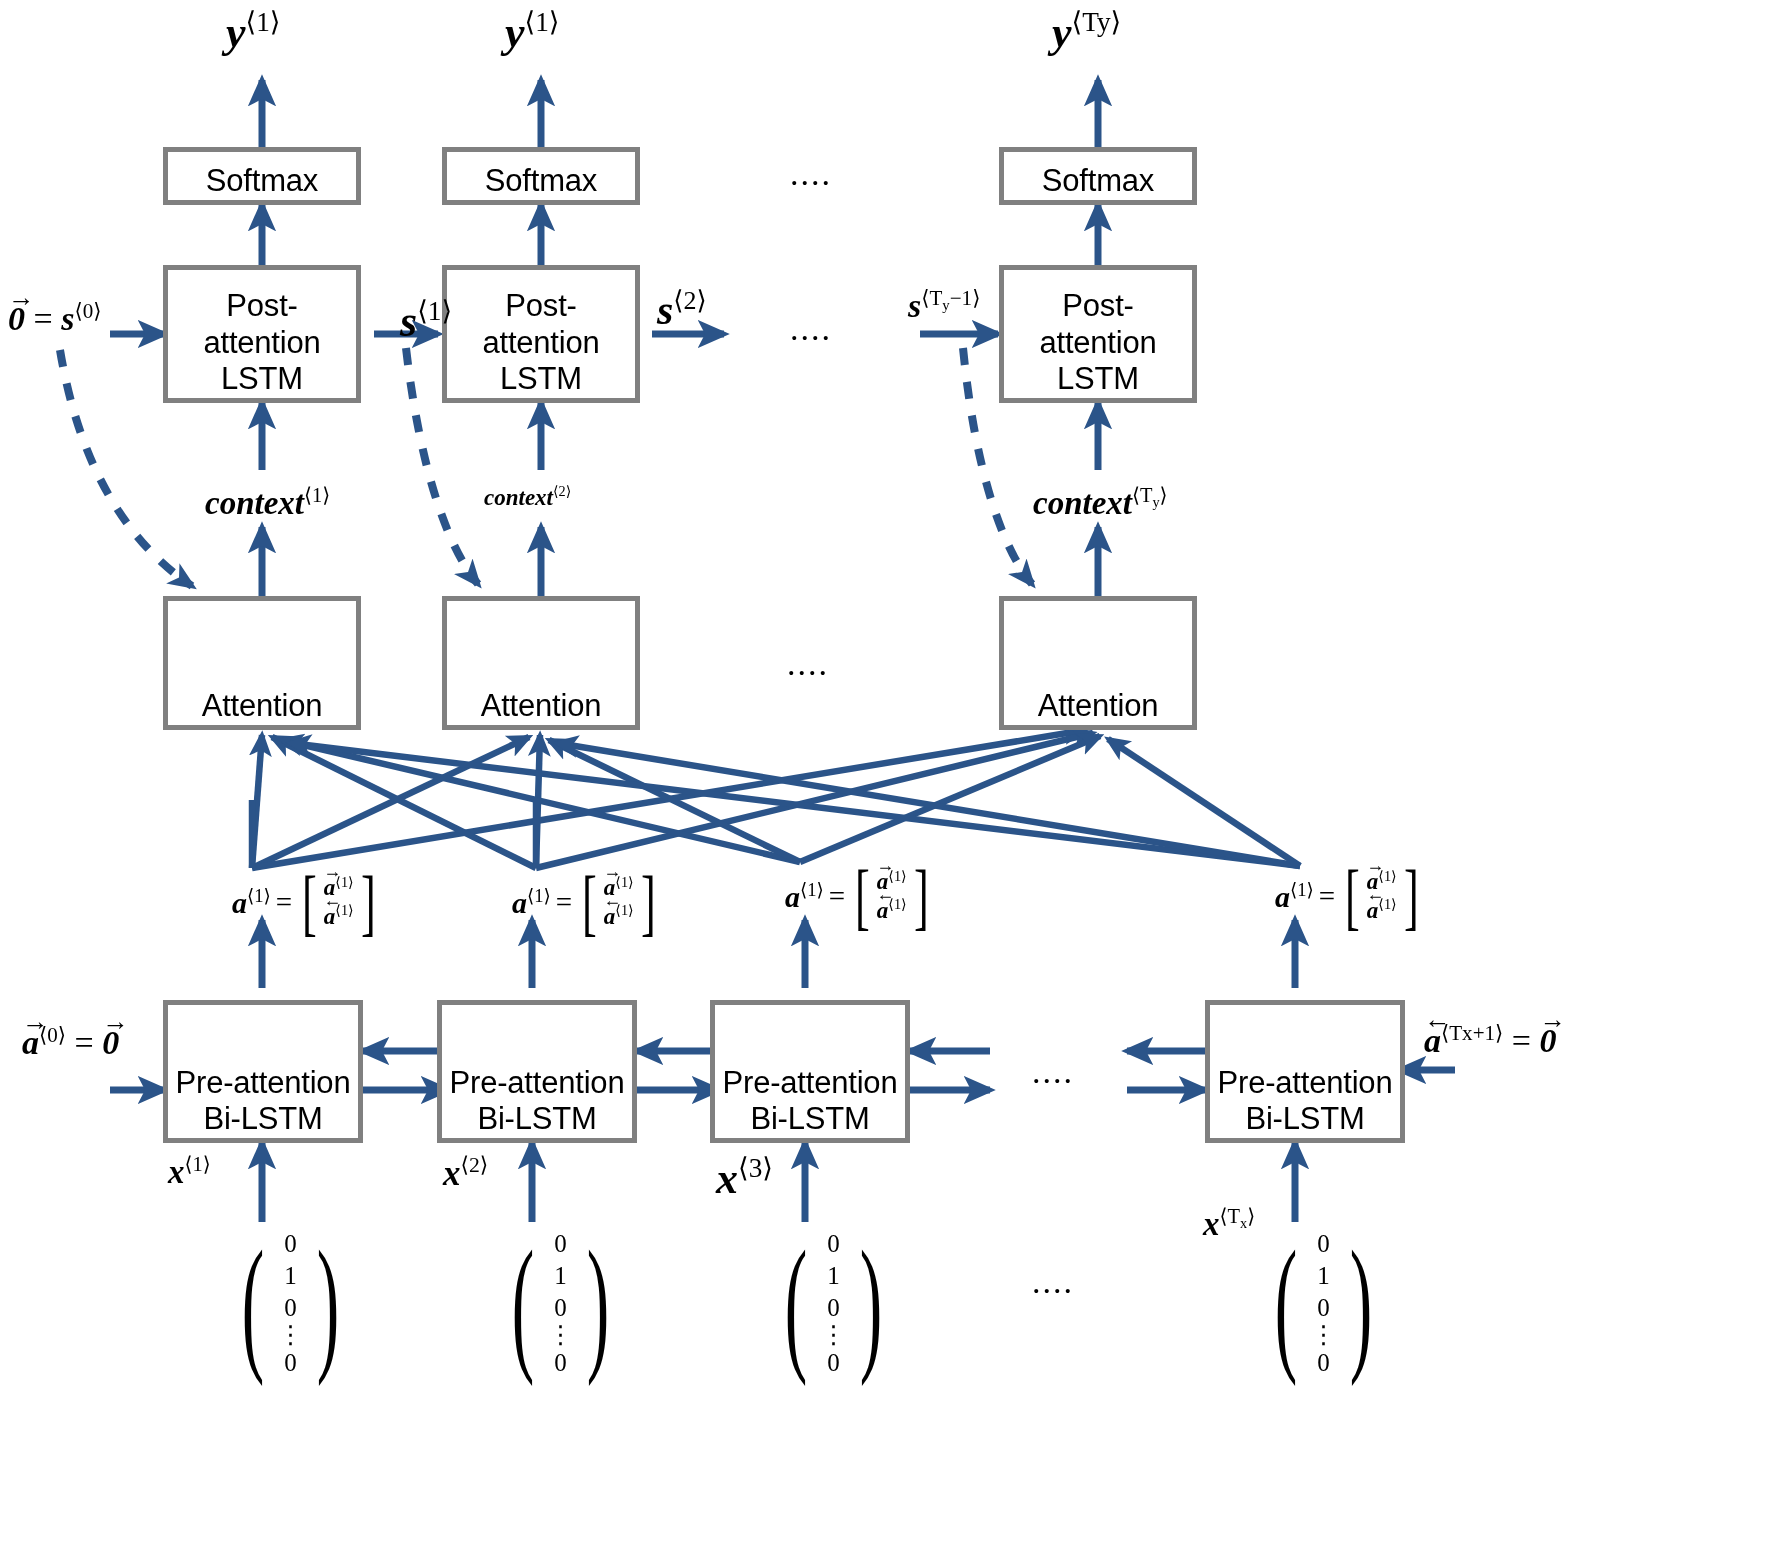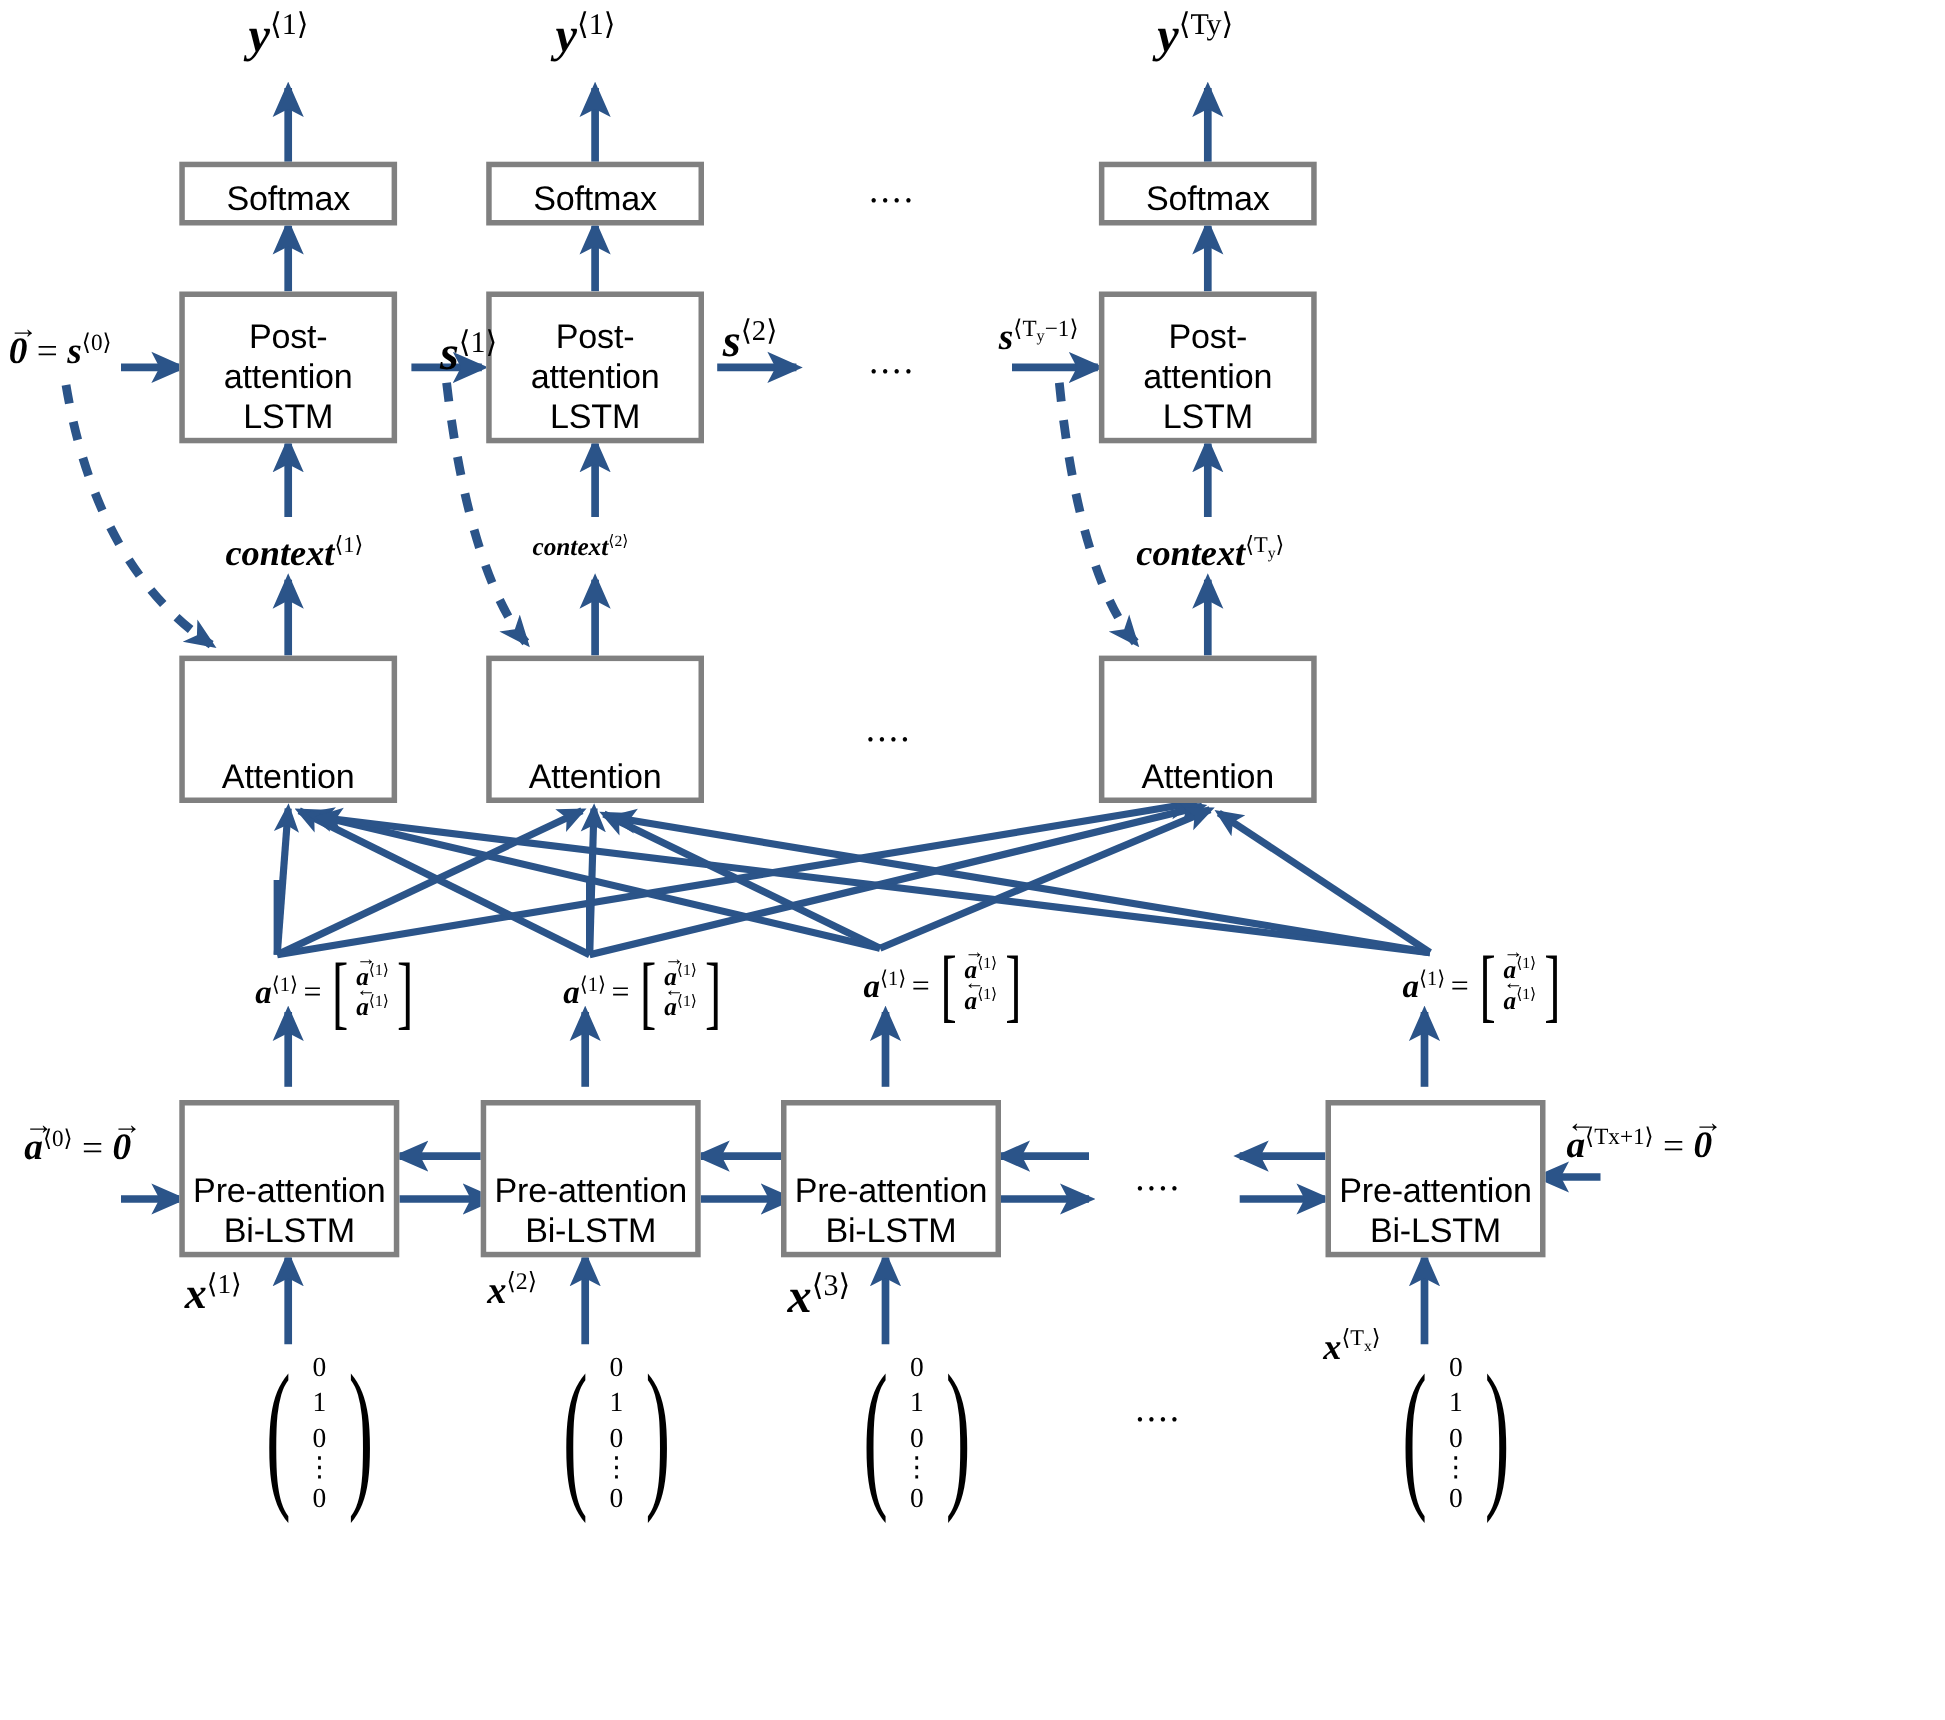"x⟨1⟩" div.mathlbl { font-size: 40px -> 33px }
